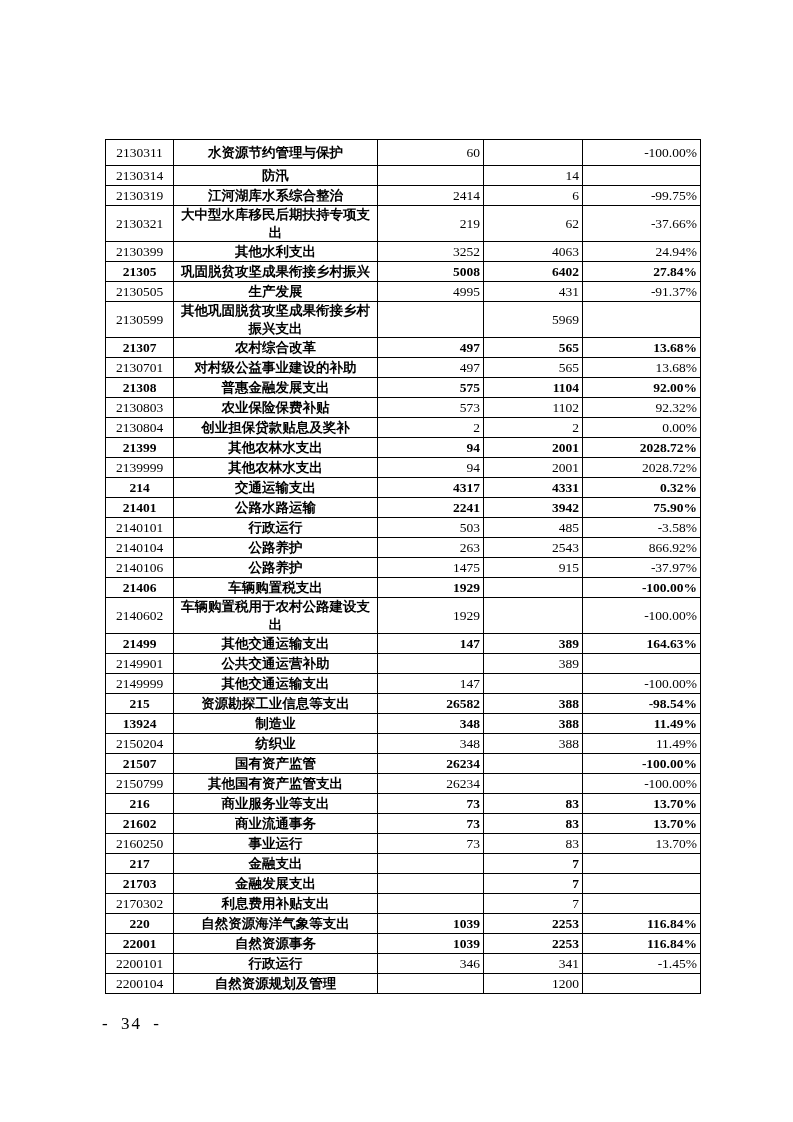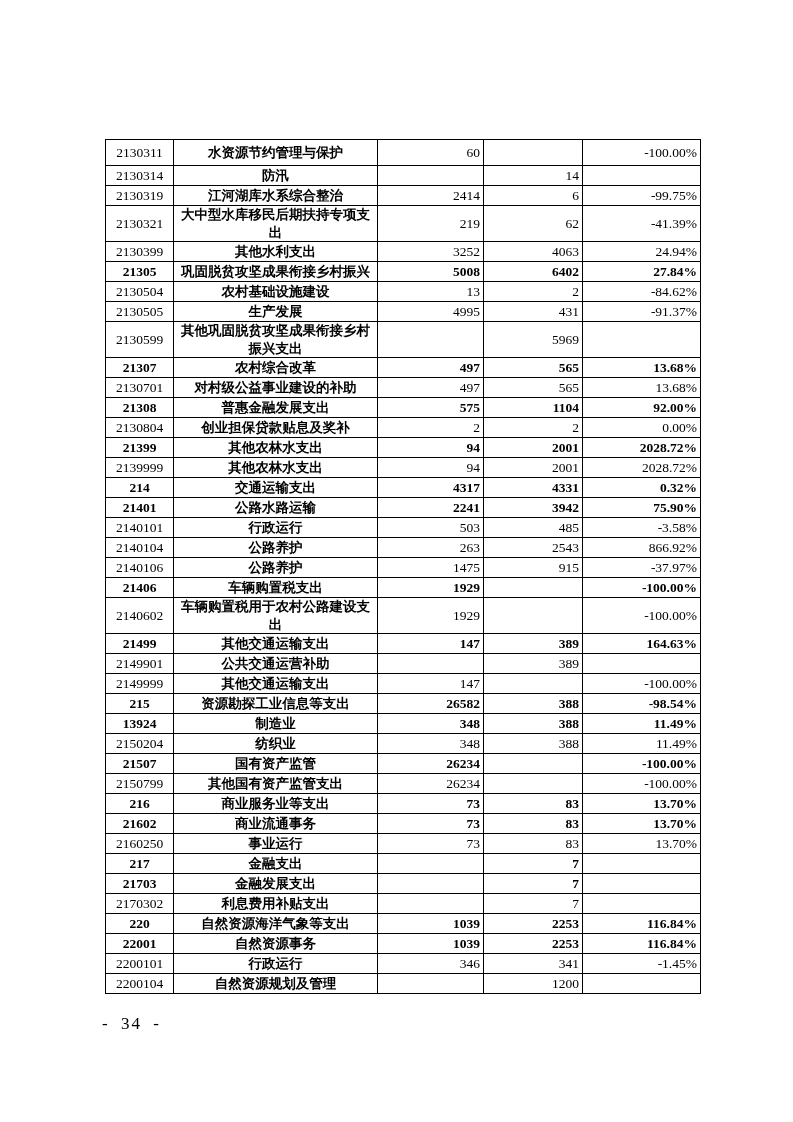"-41.39%" td.c-num { text: -41.39% -> -37.66% }
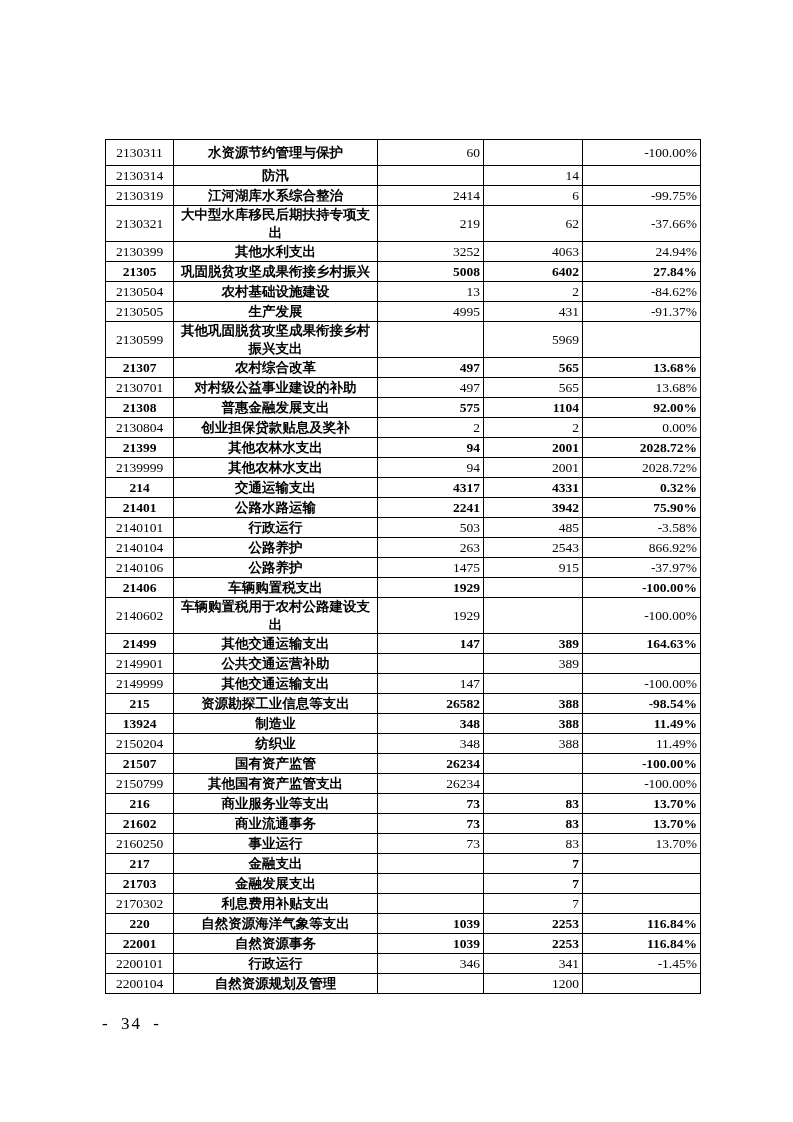"2130504" tr { html: <tr> <td>2130504</td> <td>农村基础设施建设</td> <td>13</td> <td>2</td> <td>-84.62%</td> </tr> -> none }
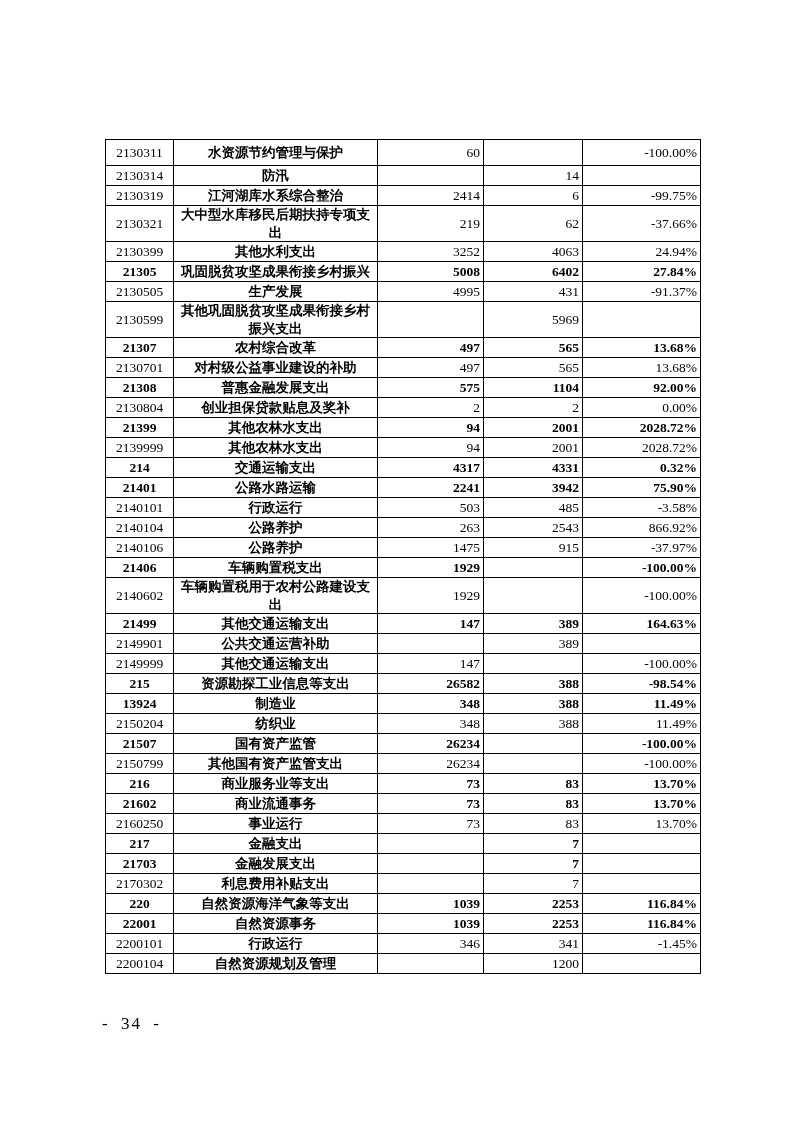"2130803" tr { html: none -> <tr> <td>2130803</td> <td>农业保险保费补贴</td> <td>573</td> <td>1102</td> <td>92.32%</td> </tr> }
